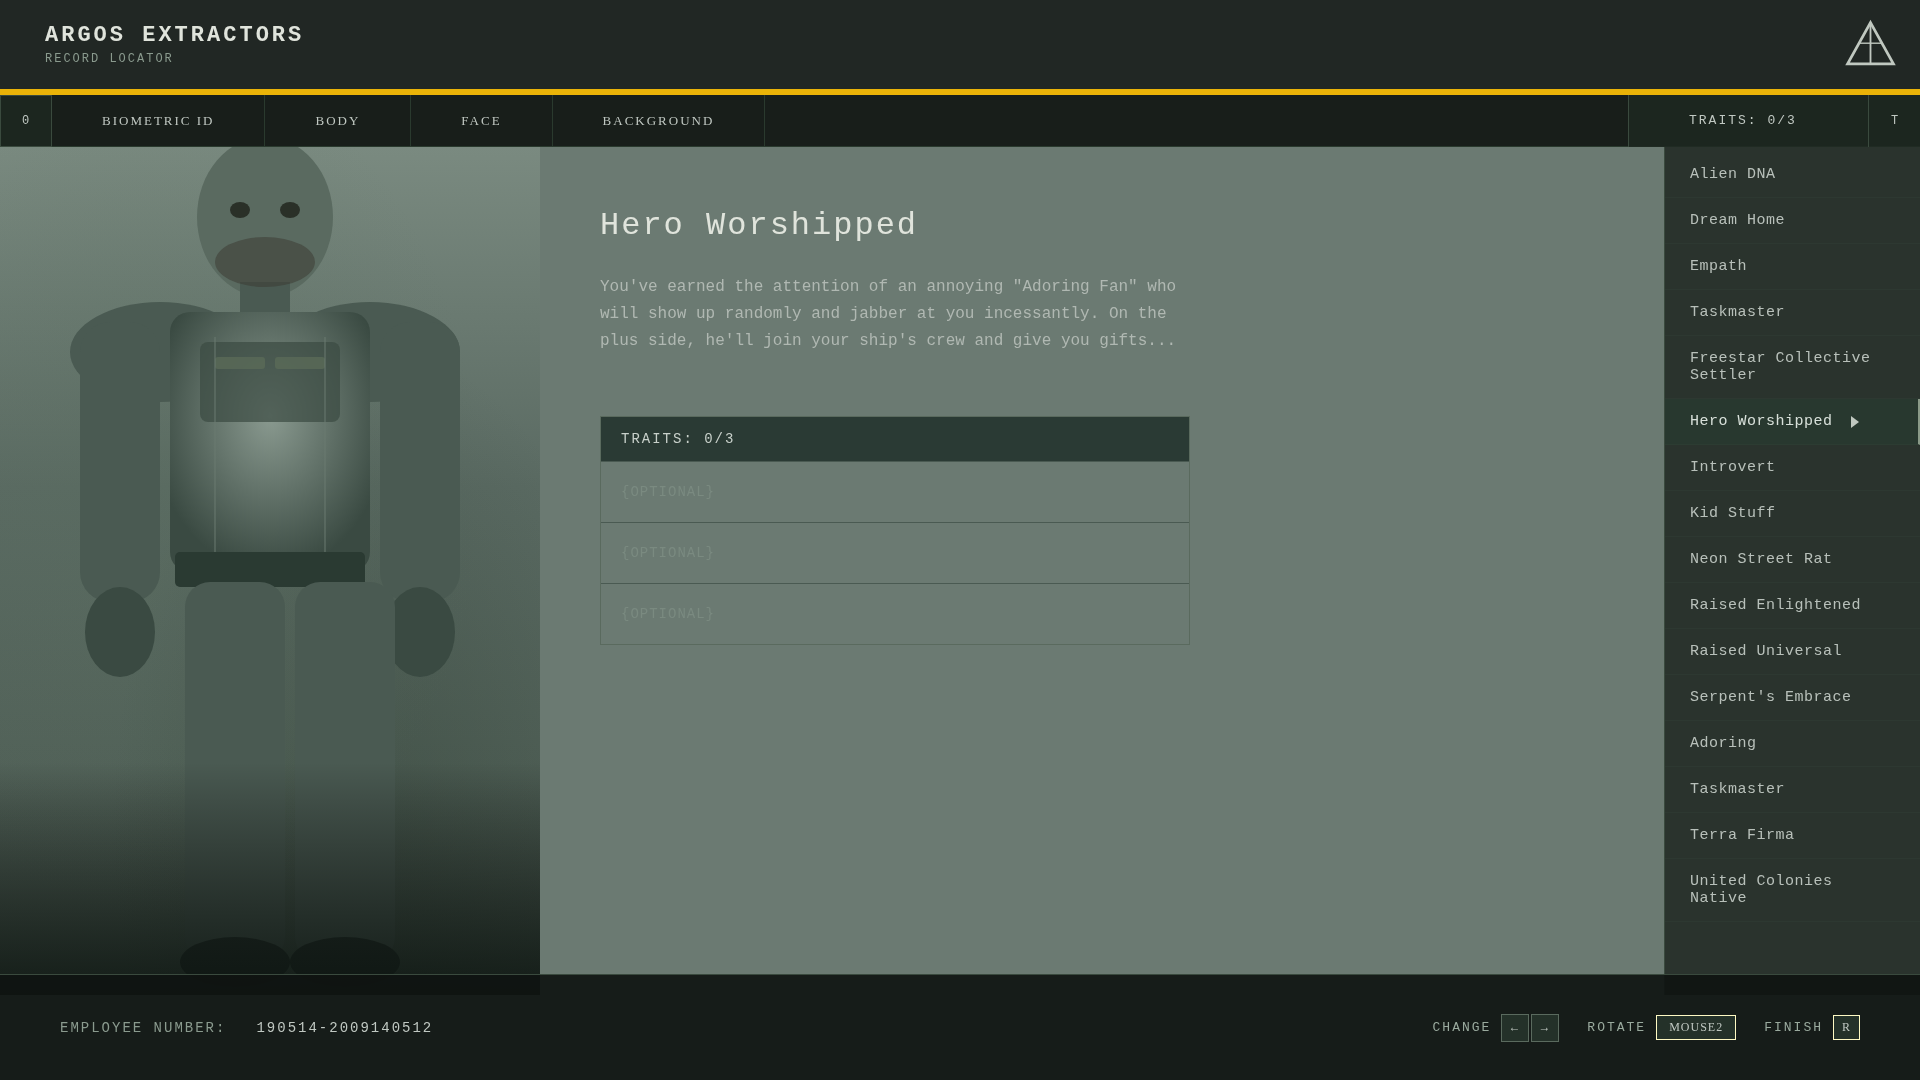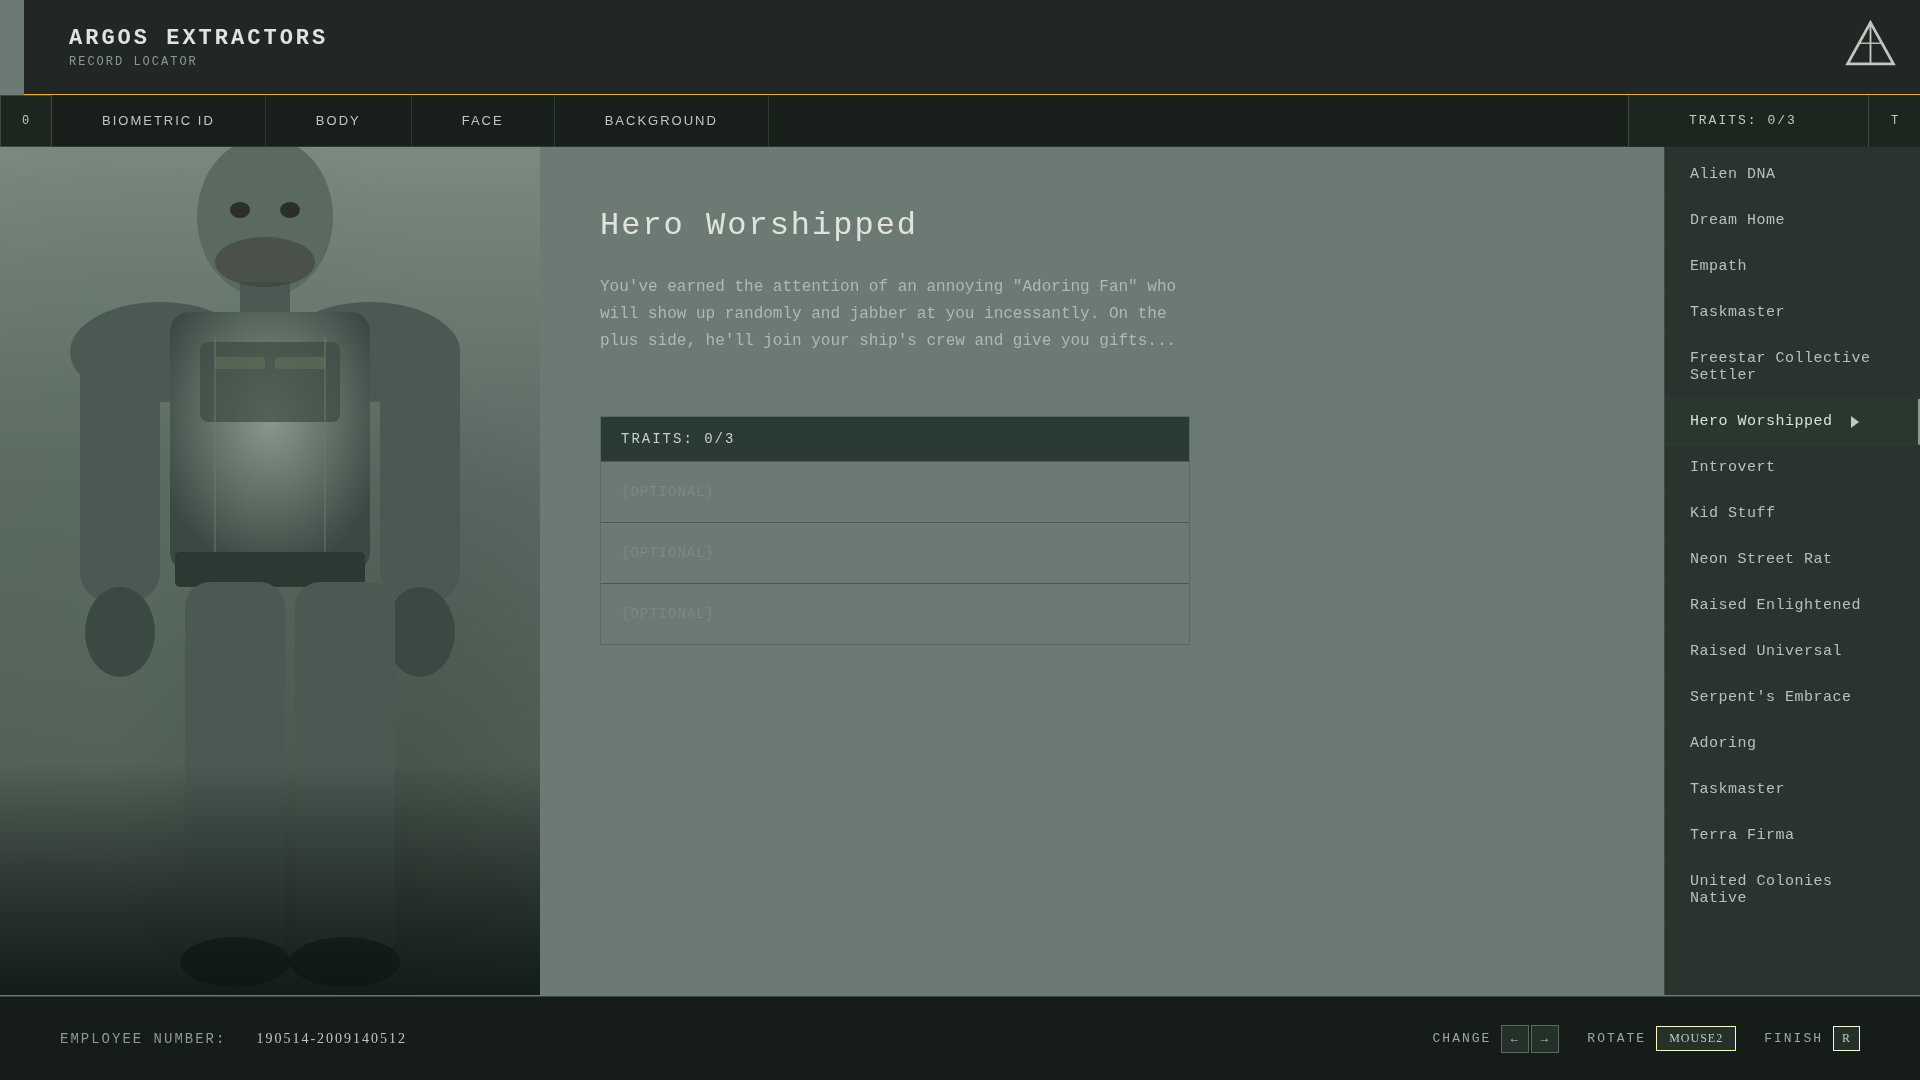"ARGOS EXTRACTORS" .top-bar { border-bottom: 1px solid #eab308 -> 6px solid #eab308; margin-left: 24px -> none }
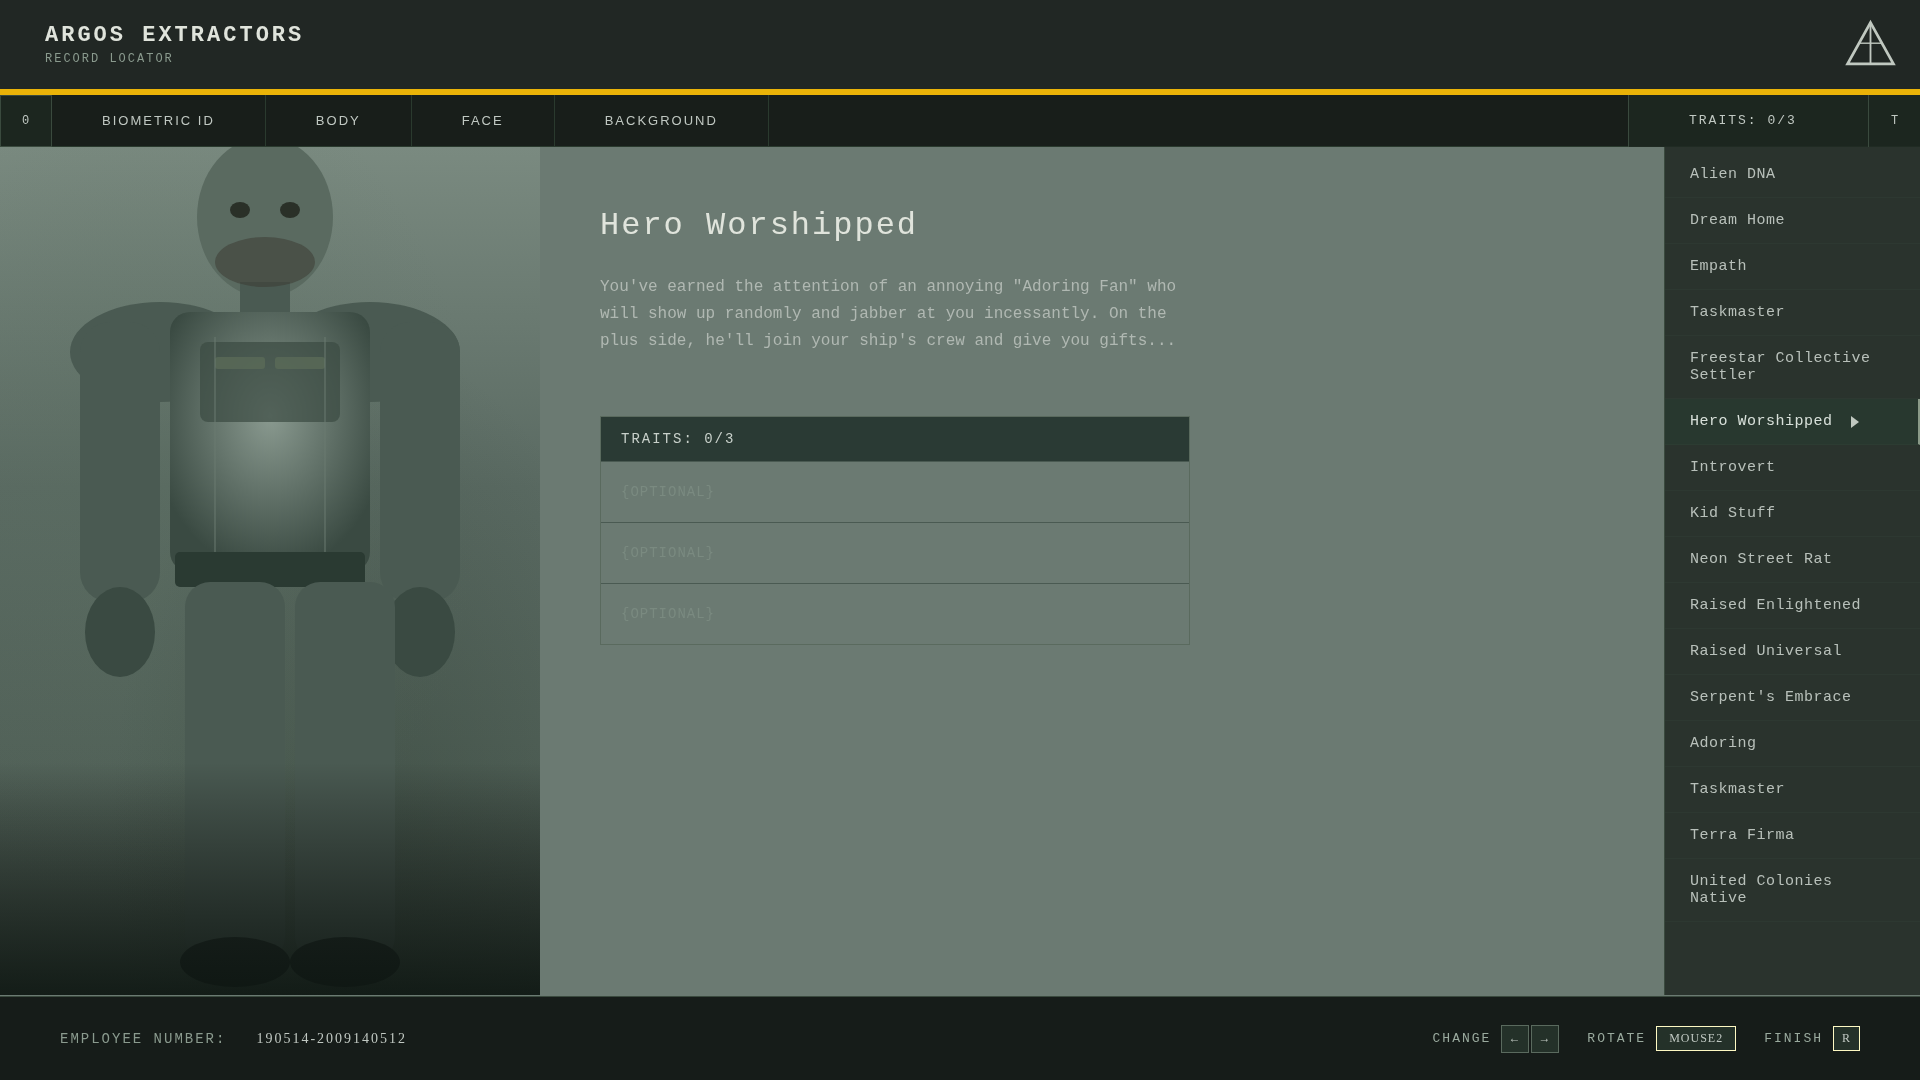"BIOMETRIC ID" .nav-tab { font-family: Liberation Sans, sans-serif -> Liberation Serif, serif }
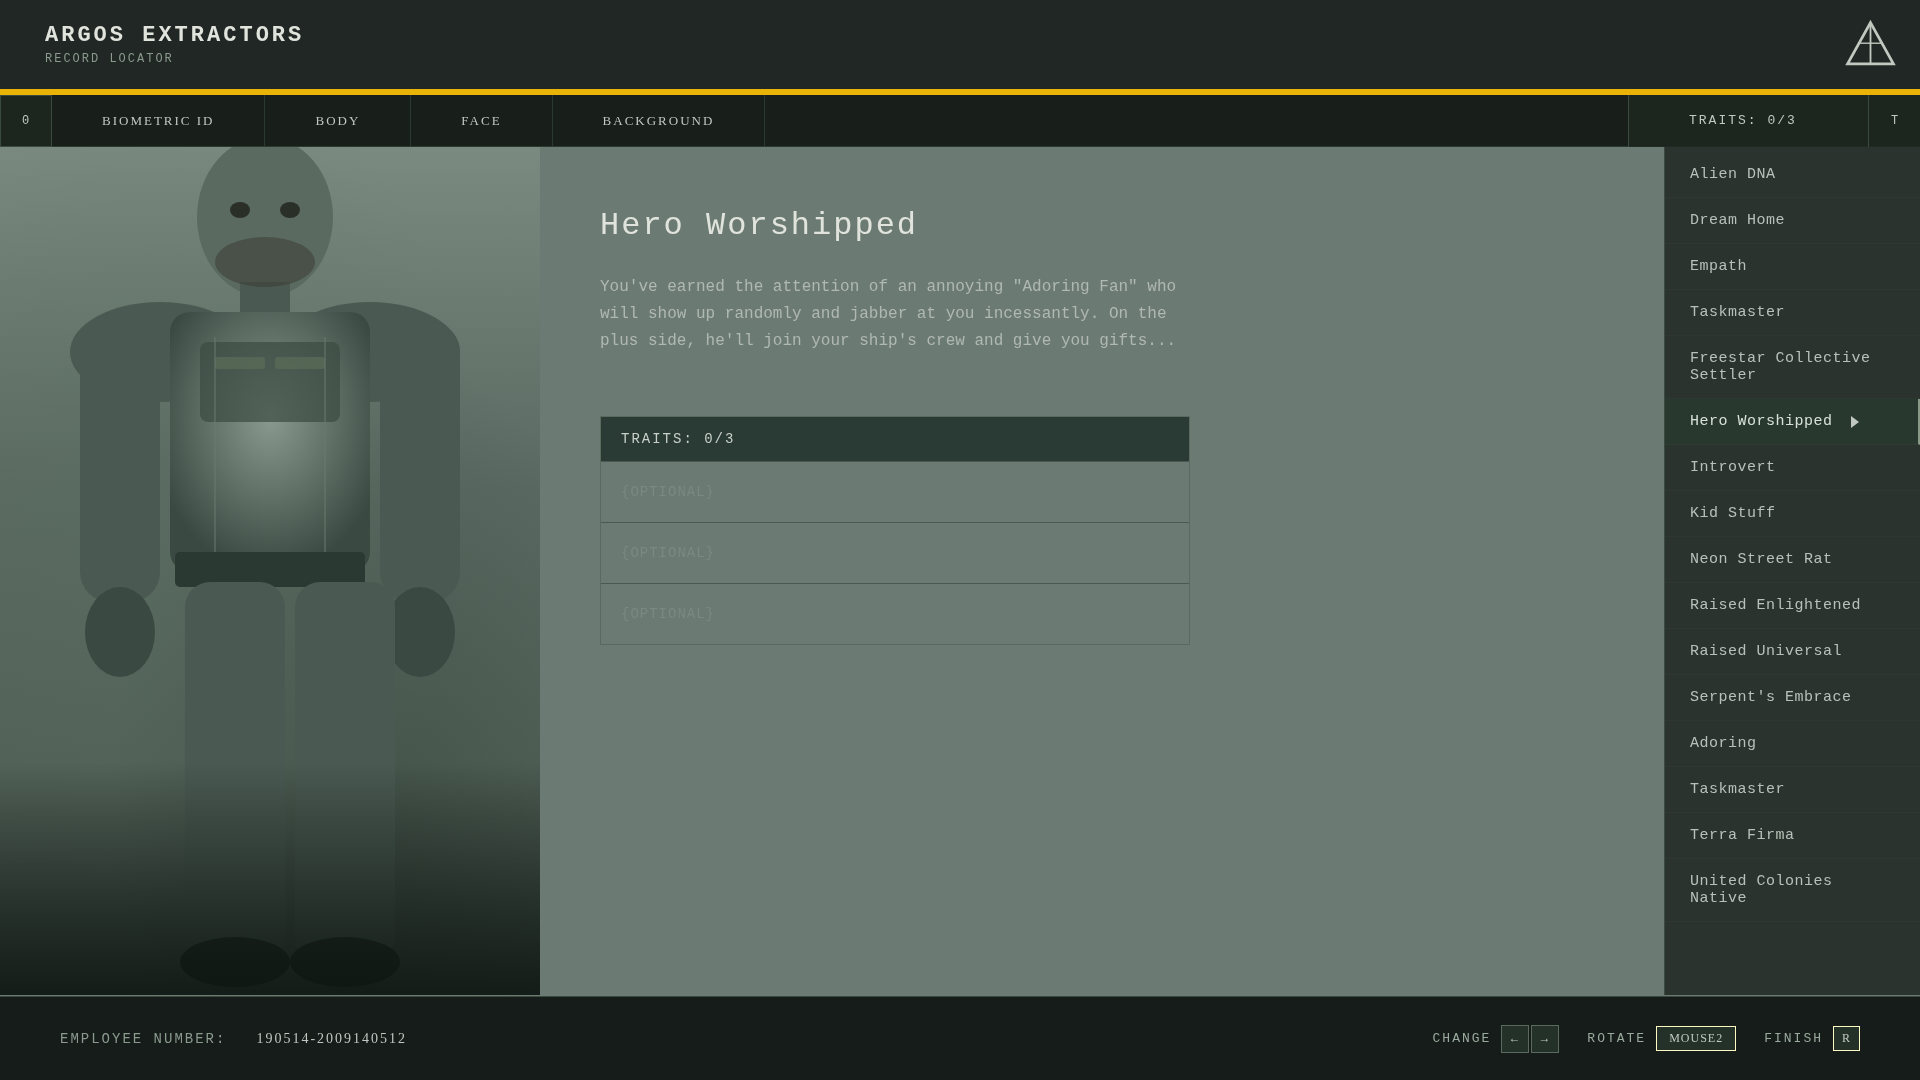"EMPLOYEE NUMBER:" .bottom-bar { height: 84px -> 106px }
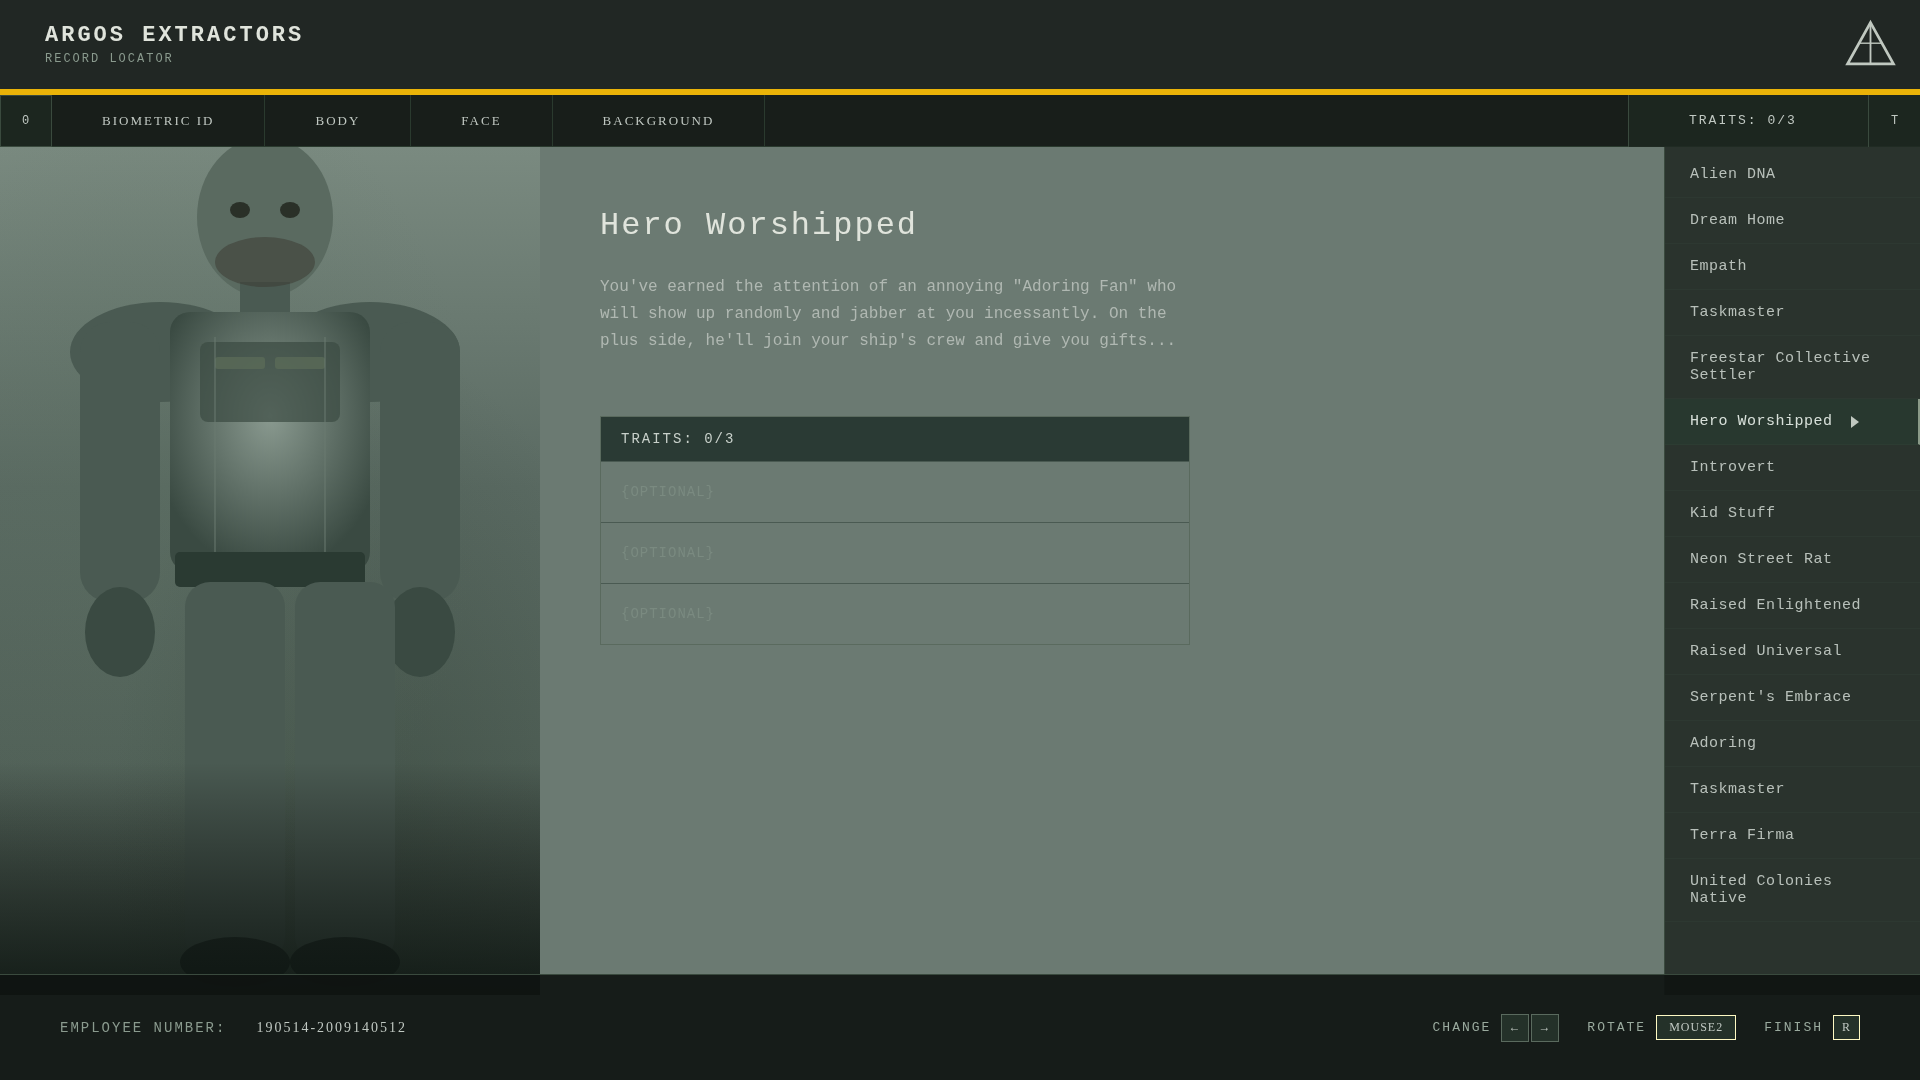"190514-2009140512" .employee-number { font-family: Liberation Serif, serif -> none }
